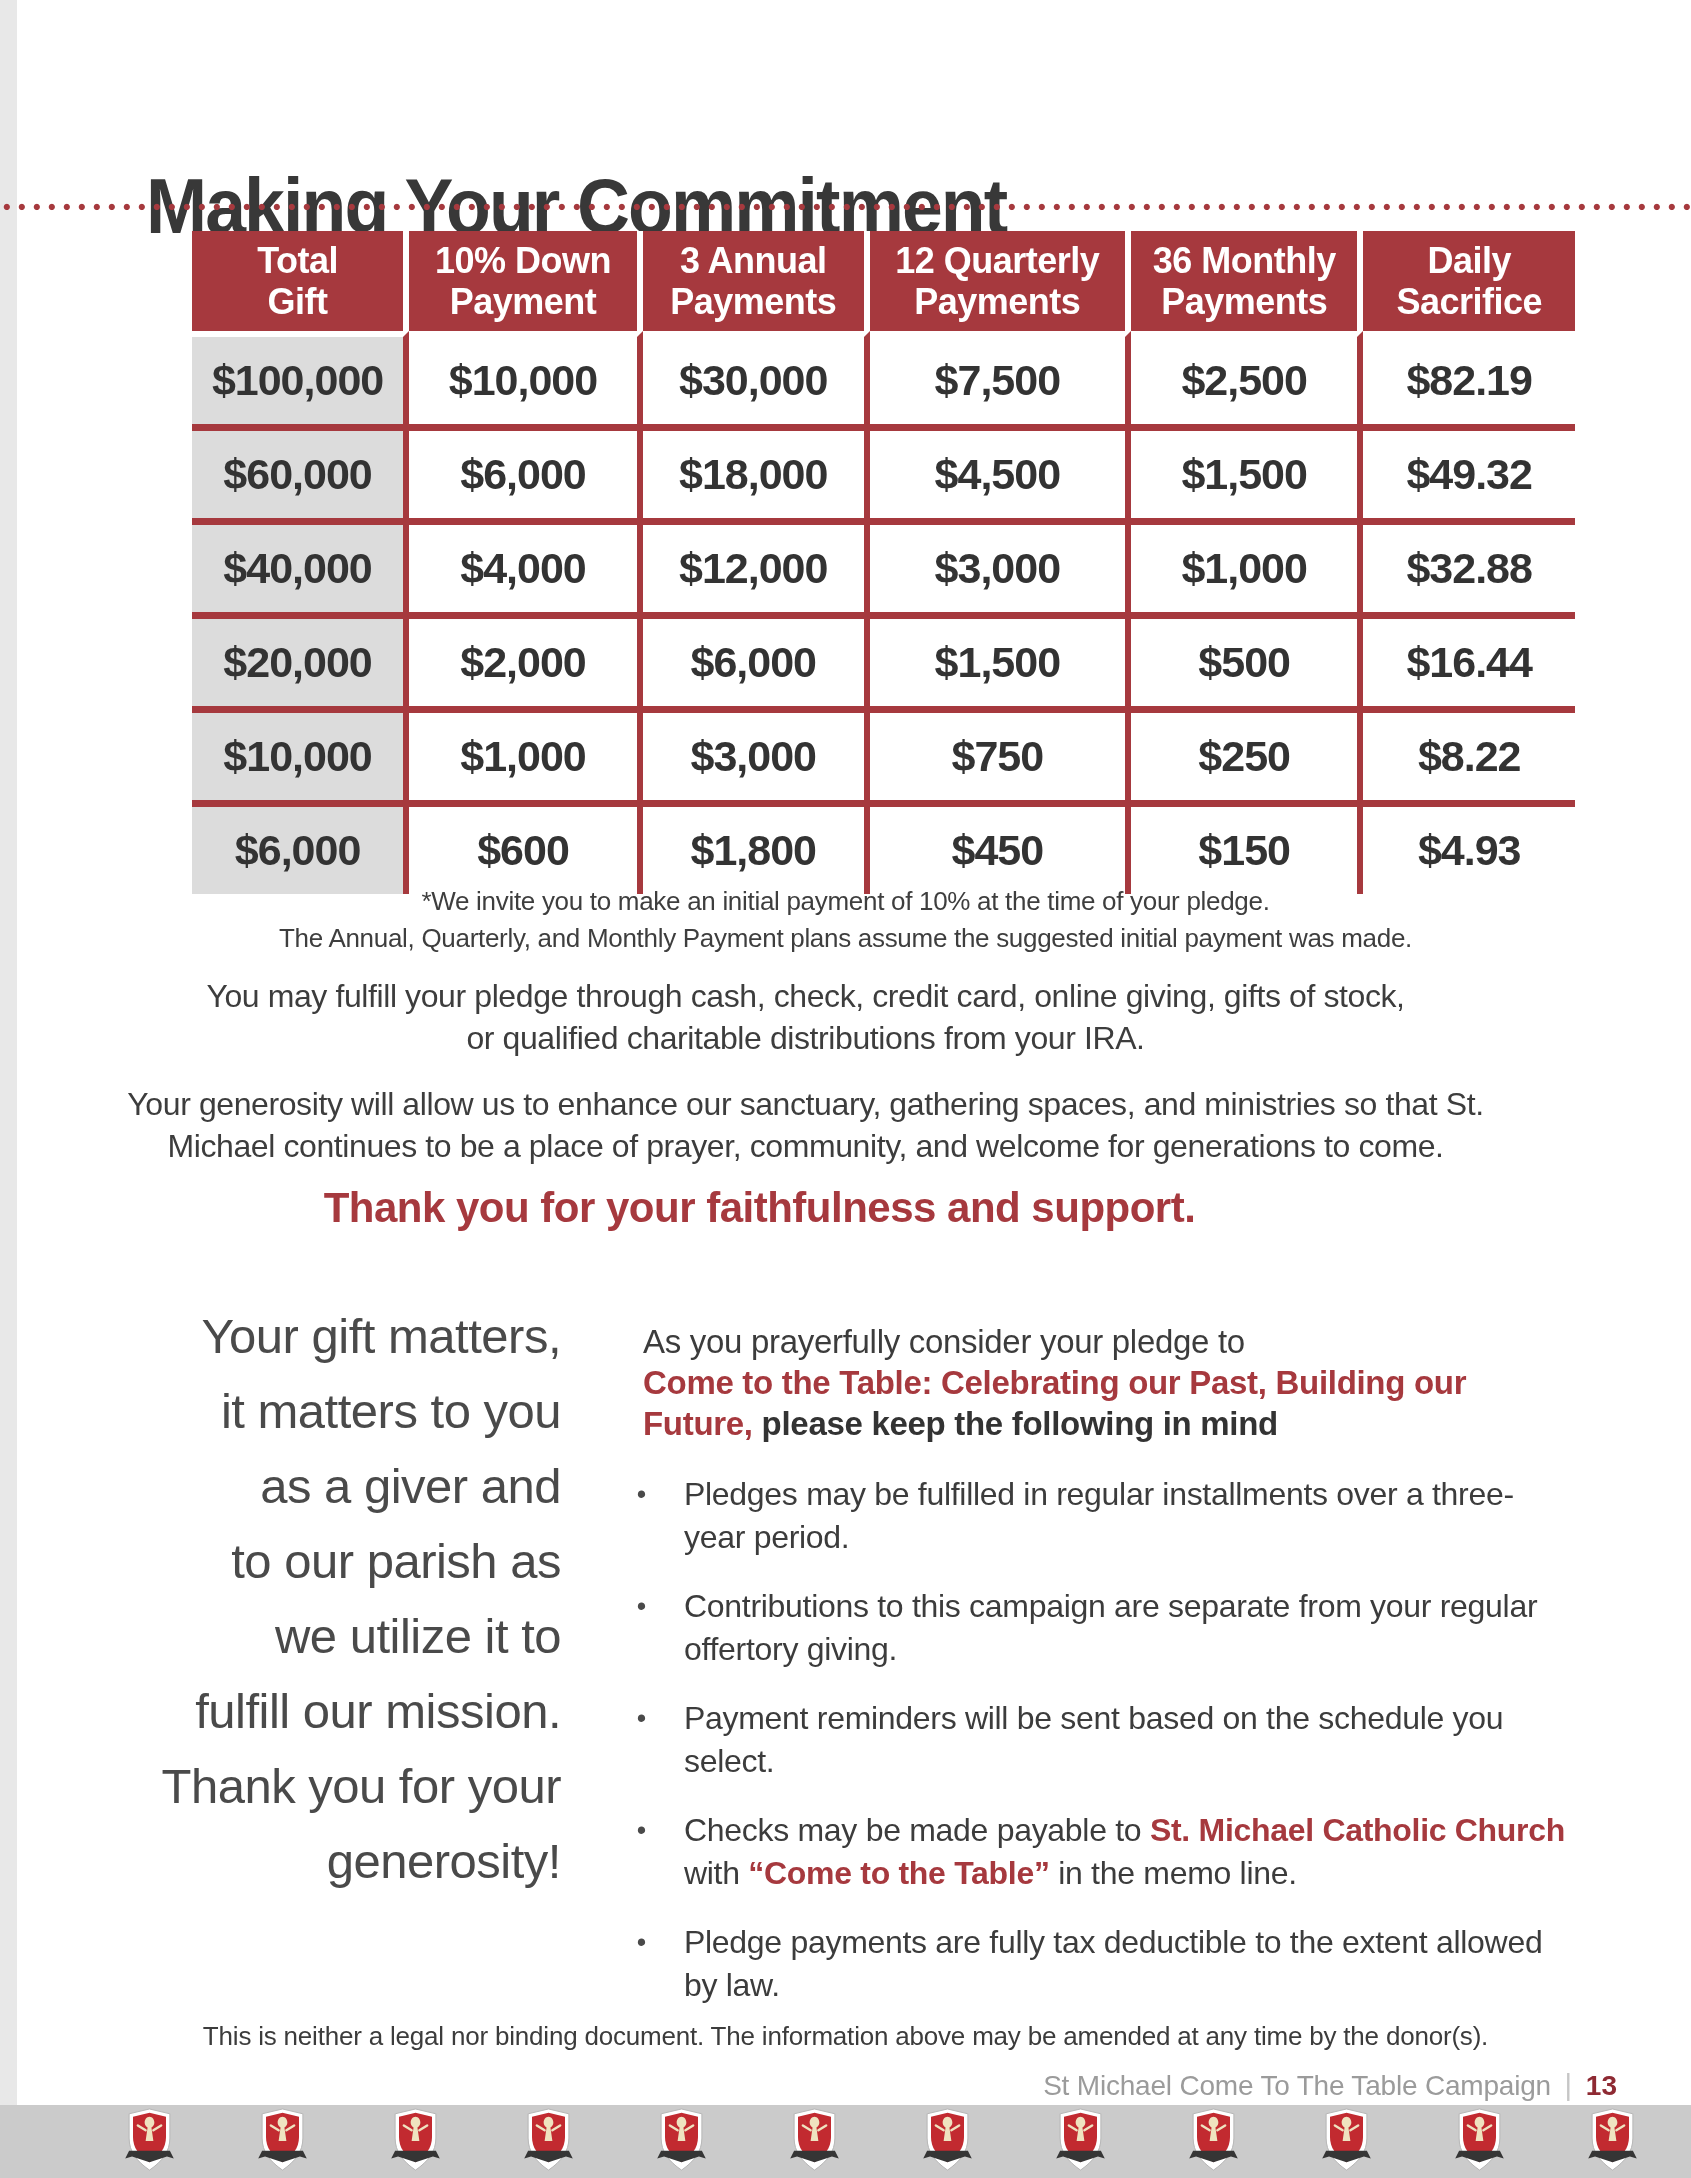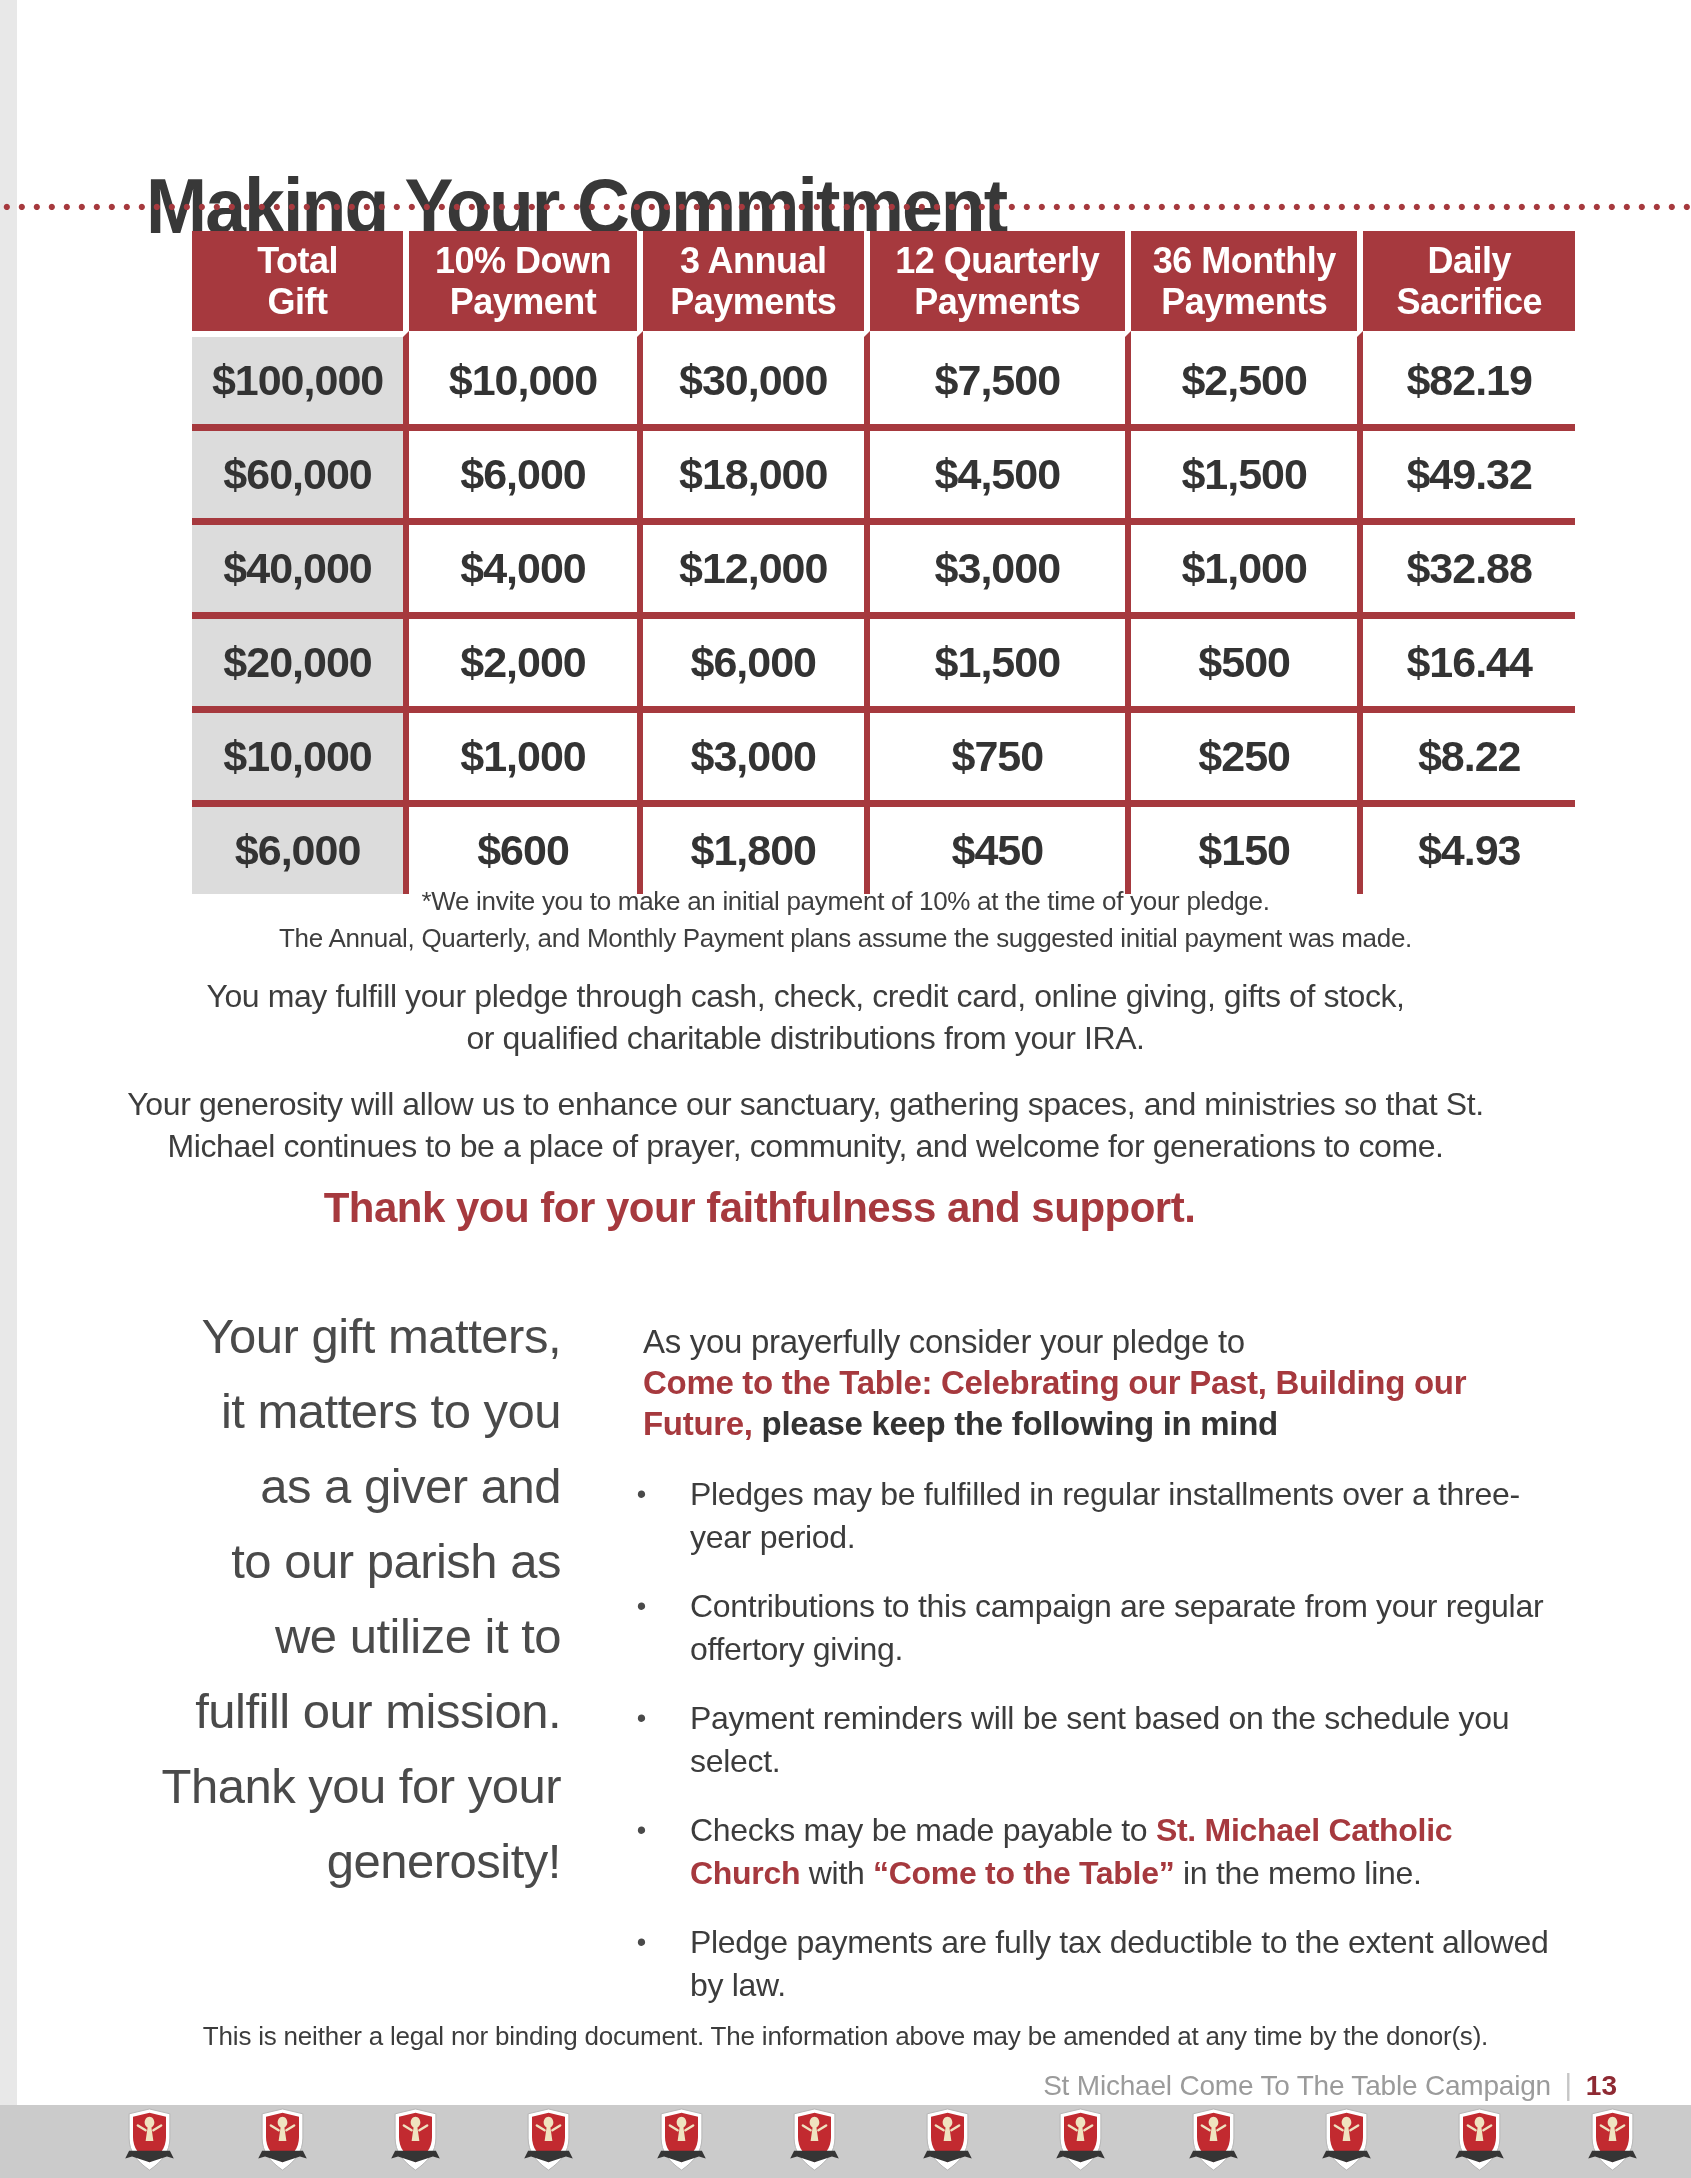"Pledges may be fulfilled in" .bullet-text { margin-left: 6px -> none }
